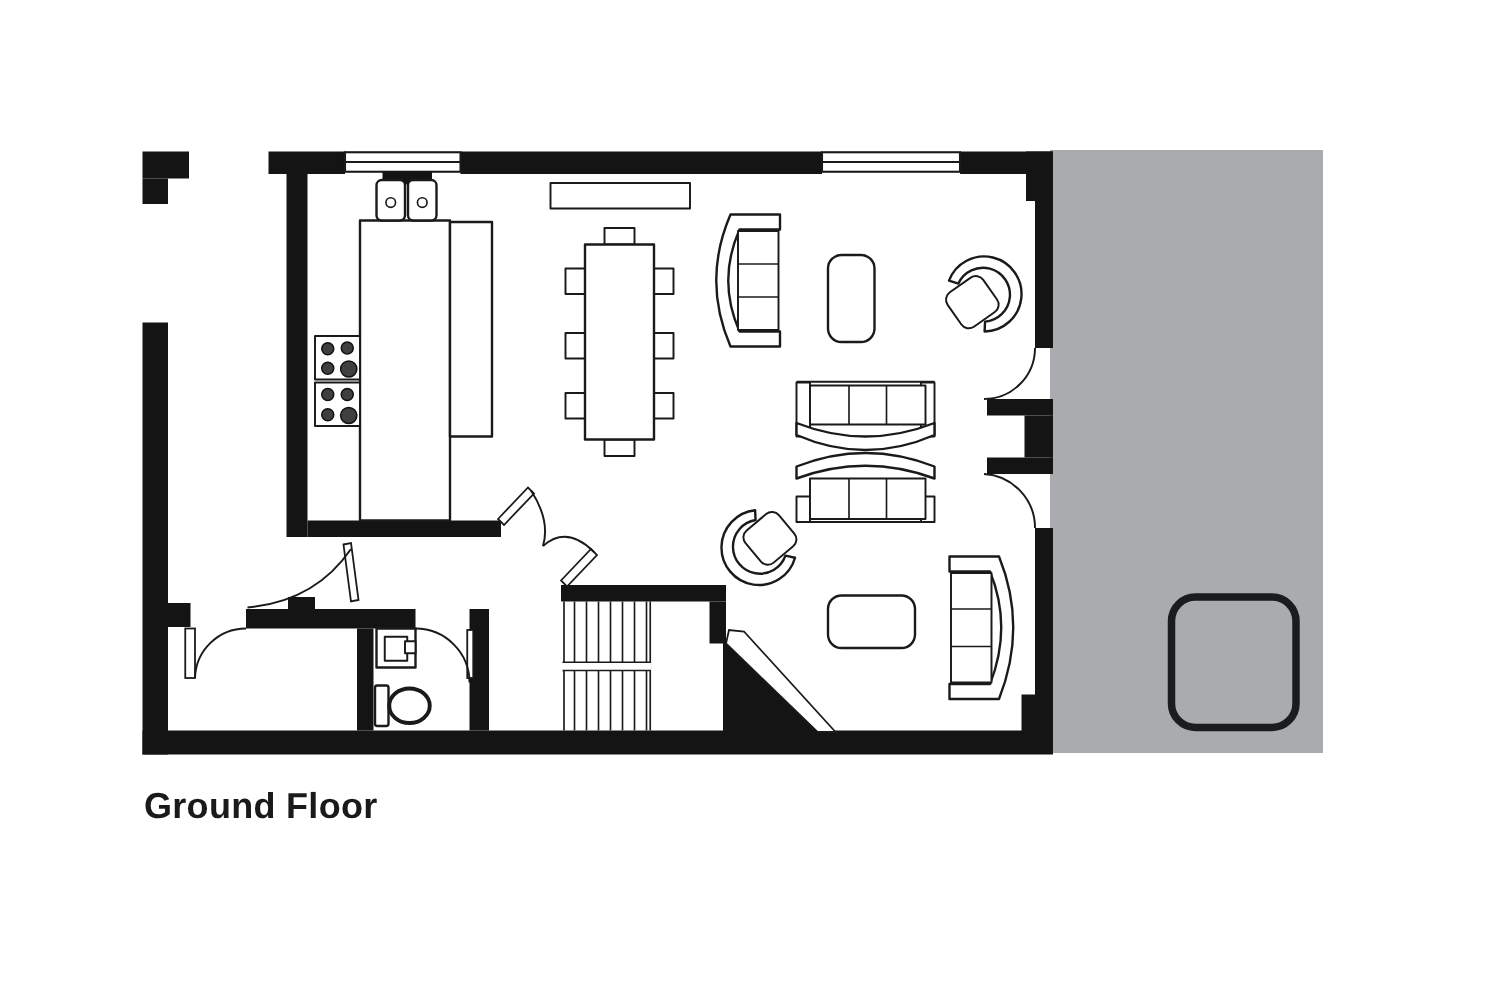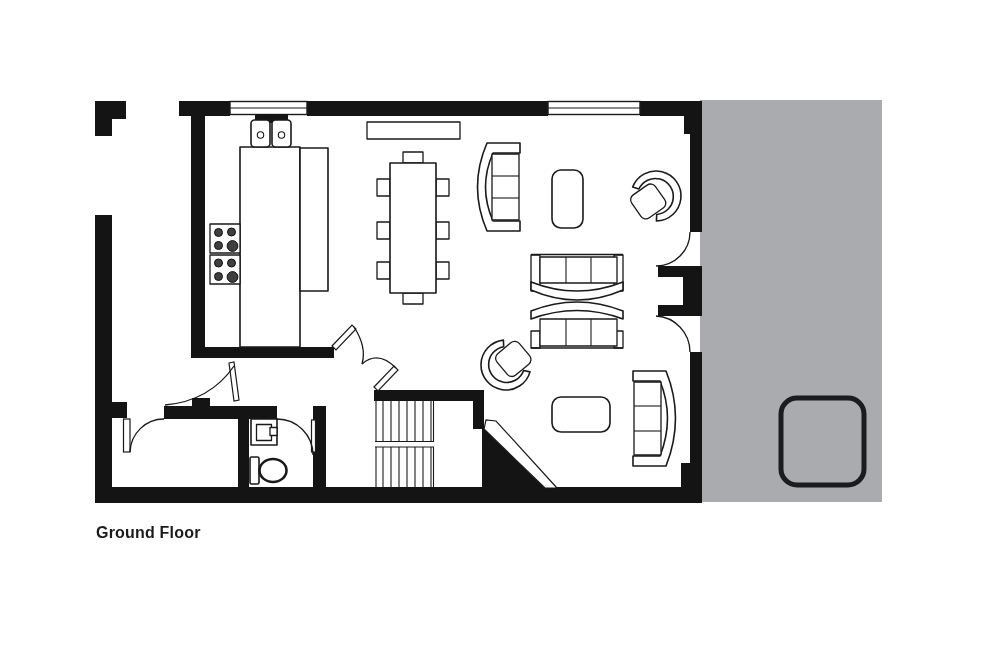"Ground Floor" .plan-title { font-size: 16px -> 24px }
